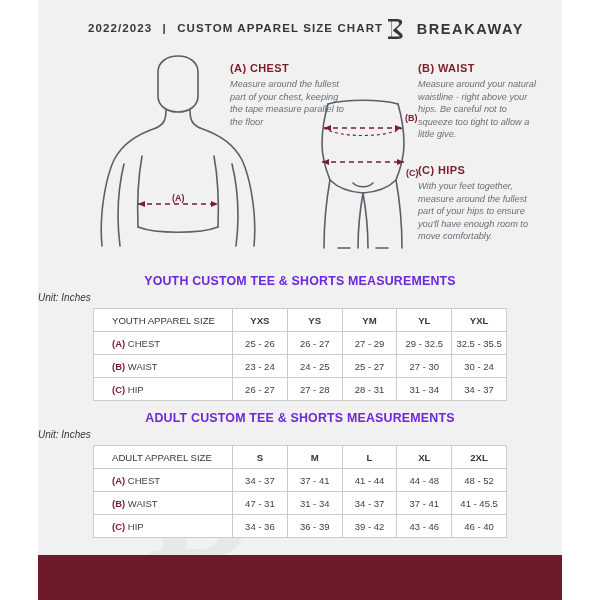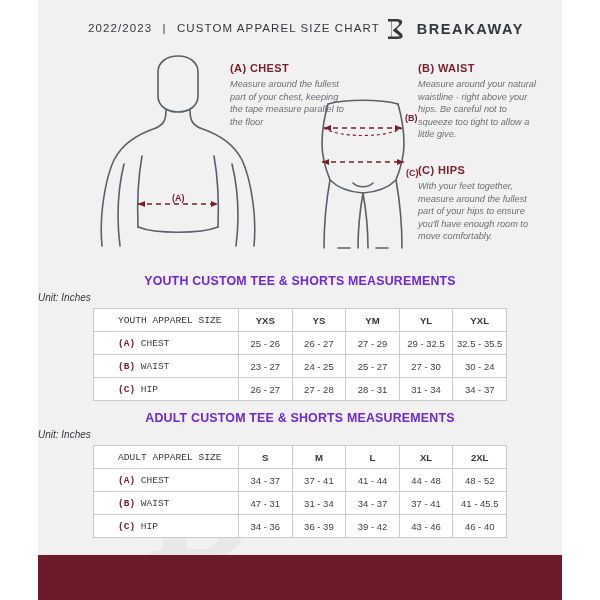"2022/2023 | CUSTOM APPAREL SIZE" .hdr-text { font-weight: normal -> bold }
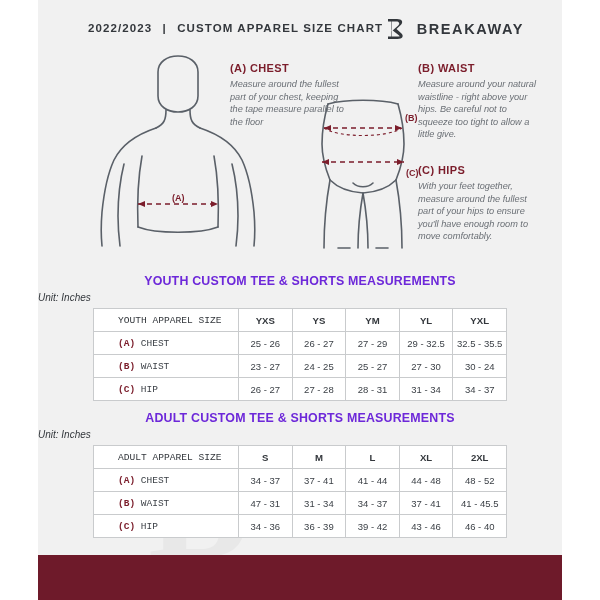"YOUTH APPAREL SIZE" table.size th.rowhead, table.size td.rowhead { font-family: Liberation Mono, monospace -> none; padding-left: 24px -> 18px }
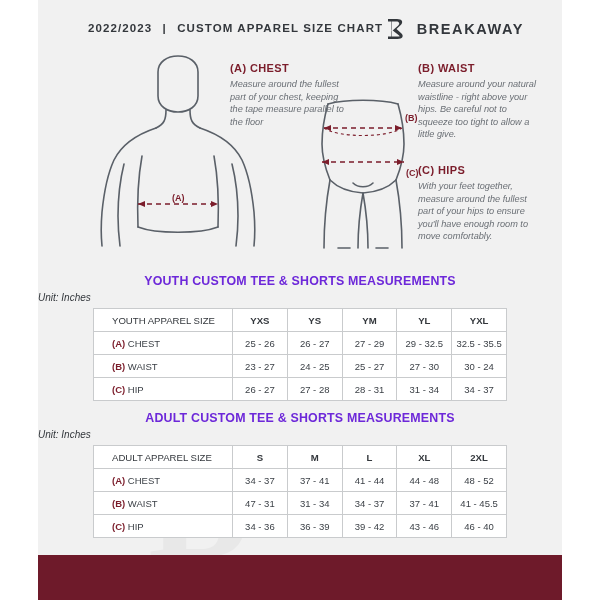"23 - 27" td { text: 27 -> 24 }
